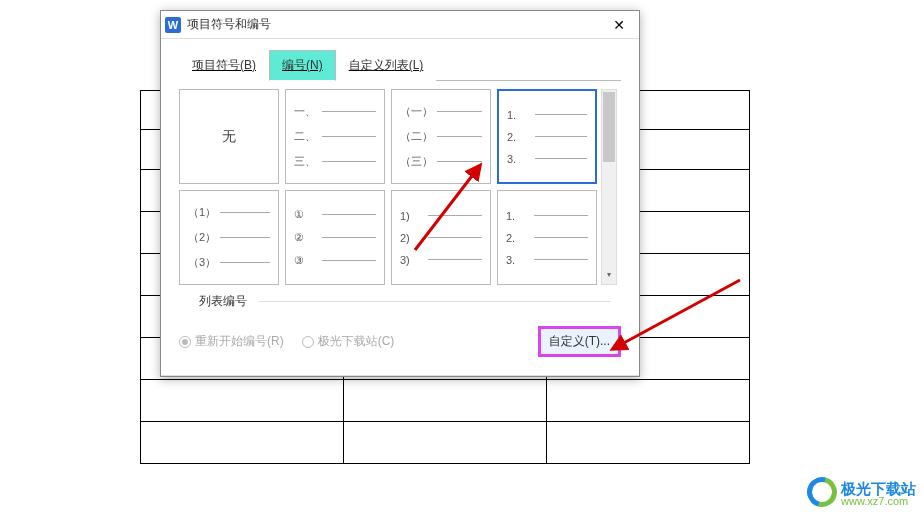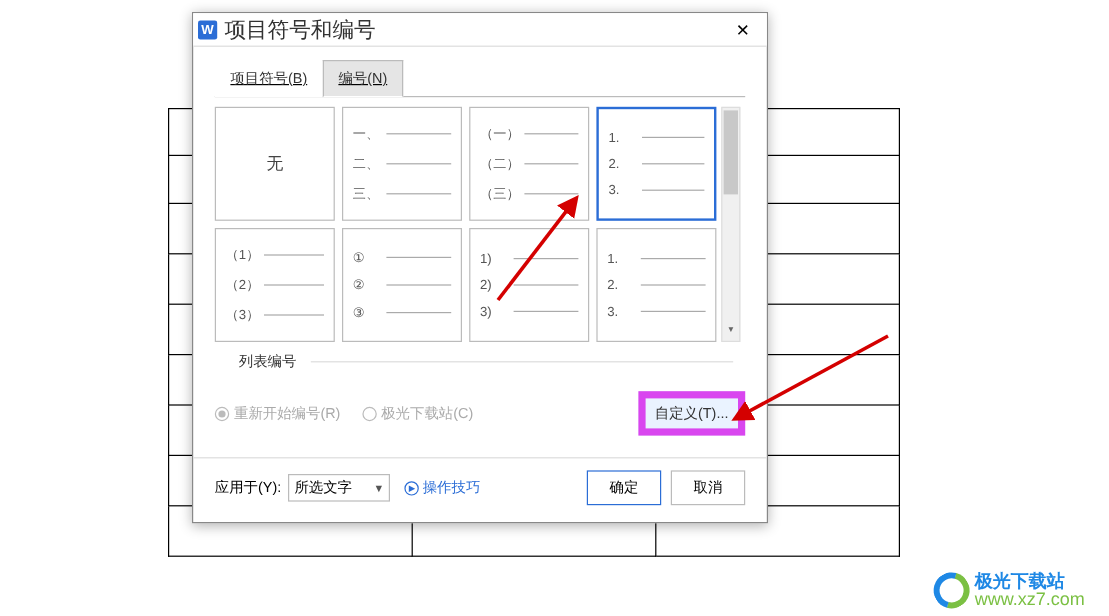"项目符号和编号" .titlebar .title-text { font-size: 18px -> 12px }
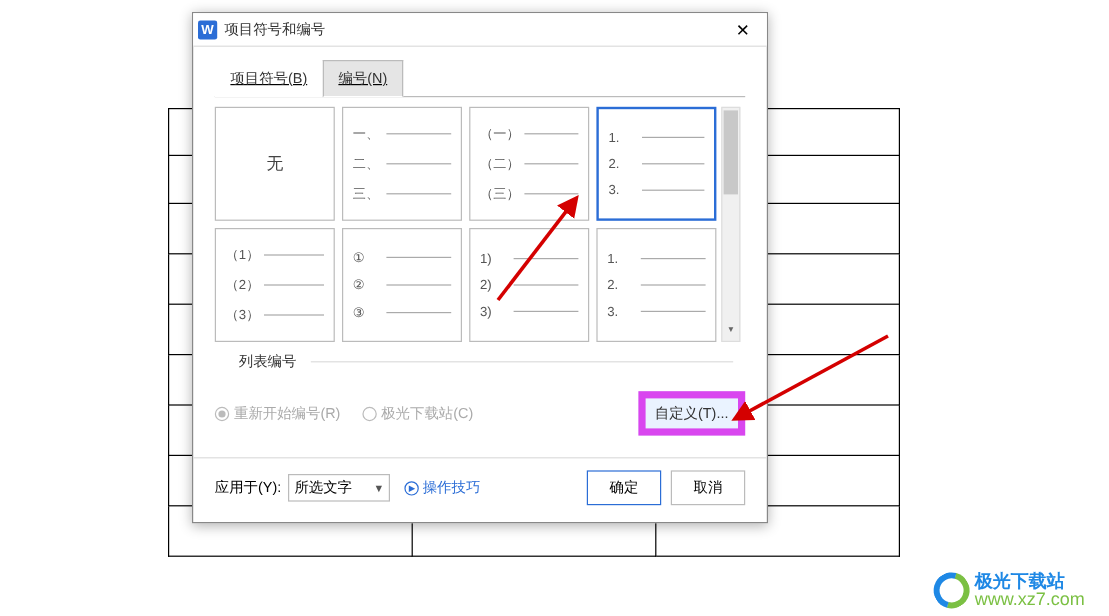"编号(N)" .tab.active { background: #e5e5e5 -> #5eead4 }
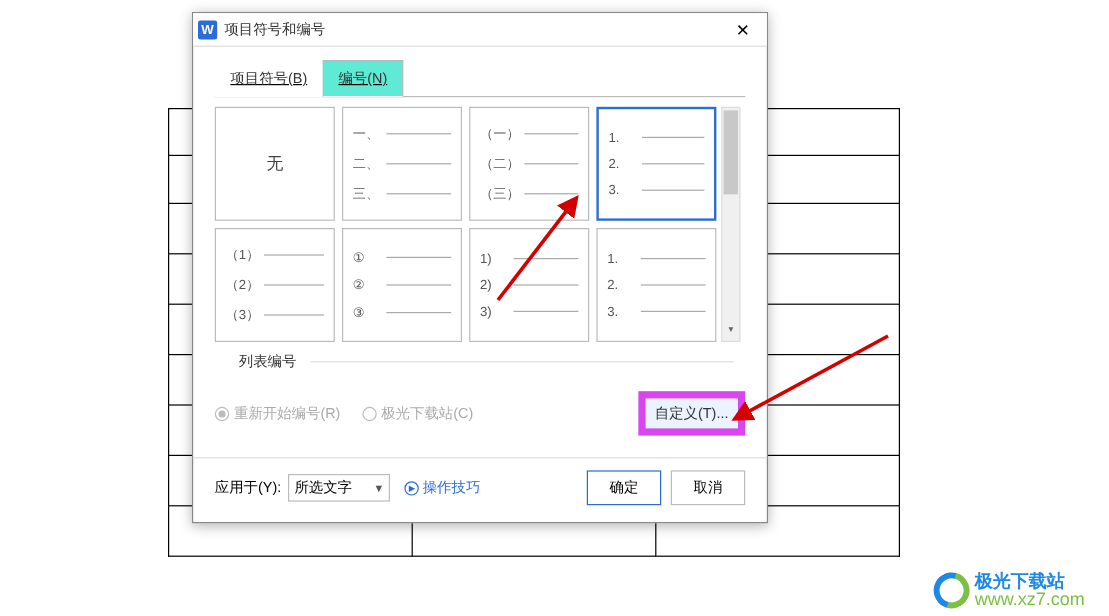"自定义列表(L)" div.tab { html: none -> <div>自定义列表(L)</div> }
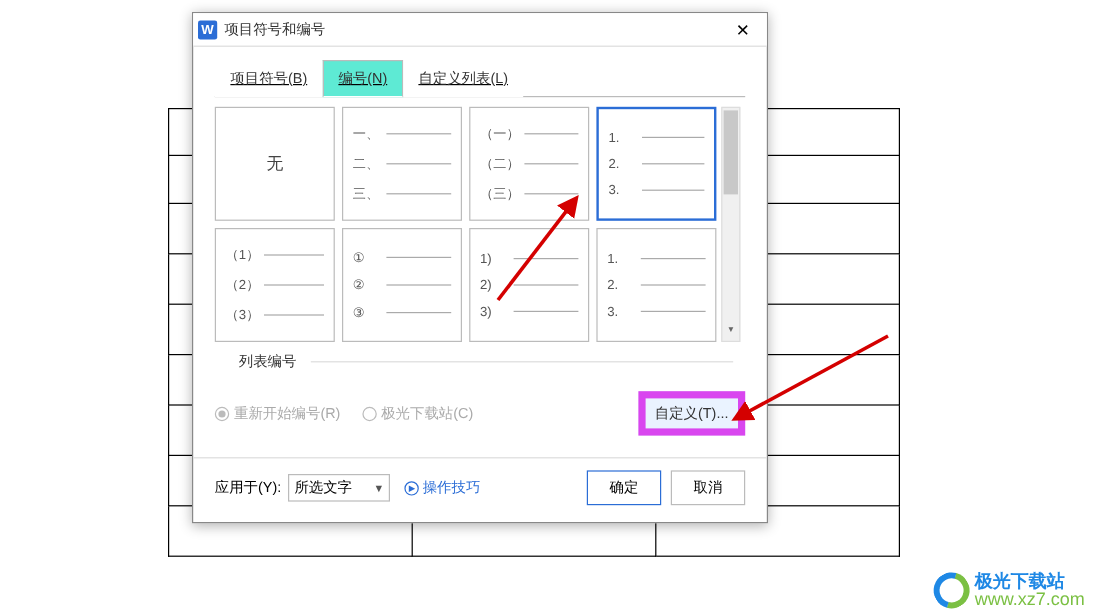"自定义(T)..." .btn-custom { border: 6px solid #d946ef -> 3px solid #d946ef }
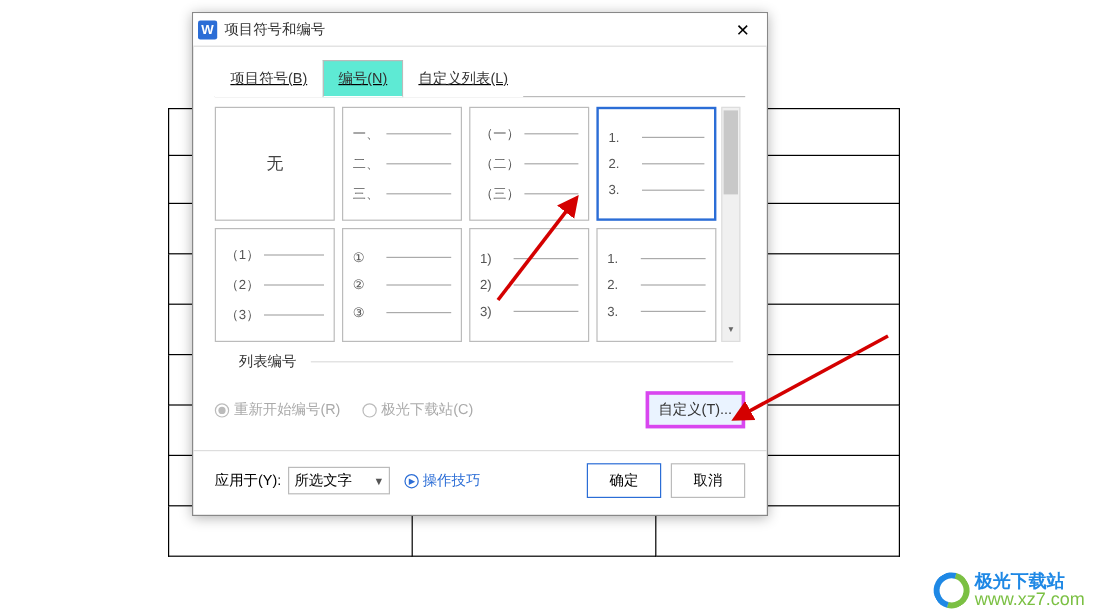"应用于(Y):" div.bottom-row { html: <div> <span>应用于(Y):</span> <span> <span>所选文字</span> <span>▼</span> </span> <span> <span>▶</span> <span>操作技巧</span> </span> <span> <button>确定</button> <button>取消</button> </span> </div> -> none }
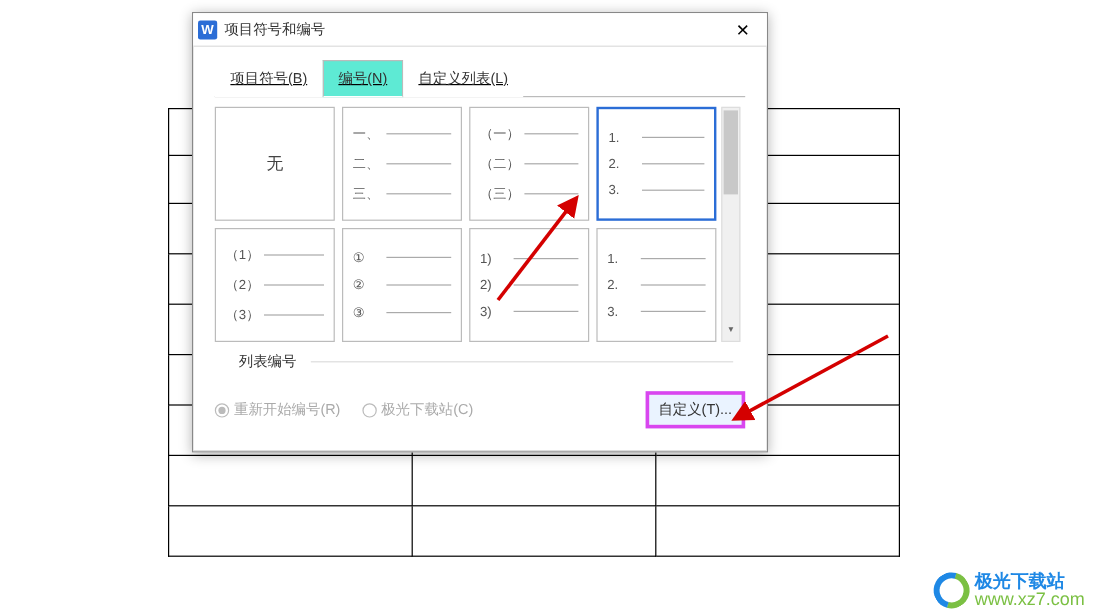"极光下载站" .watermark { right: 20px -> 8px }
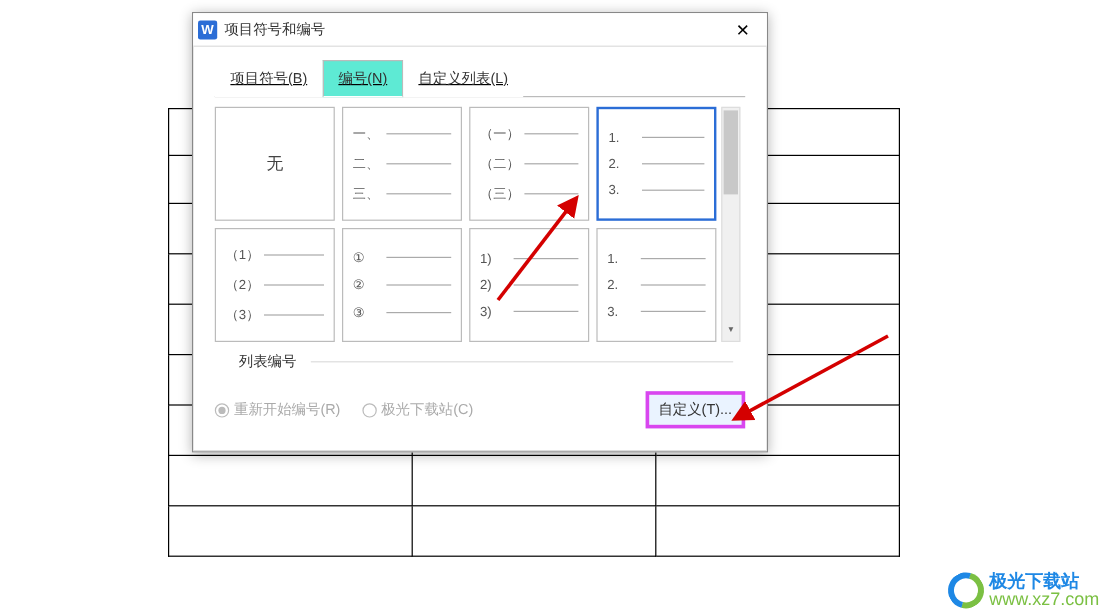"www.xz7.com" .watermark .url { font-size: 15px -> 11px }
